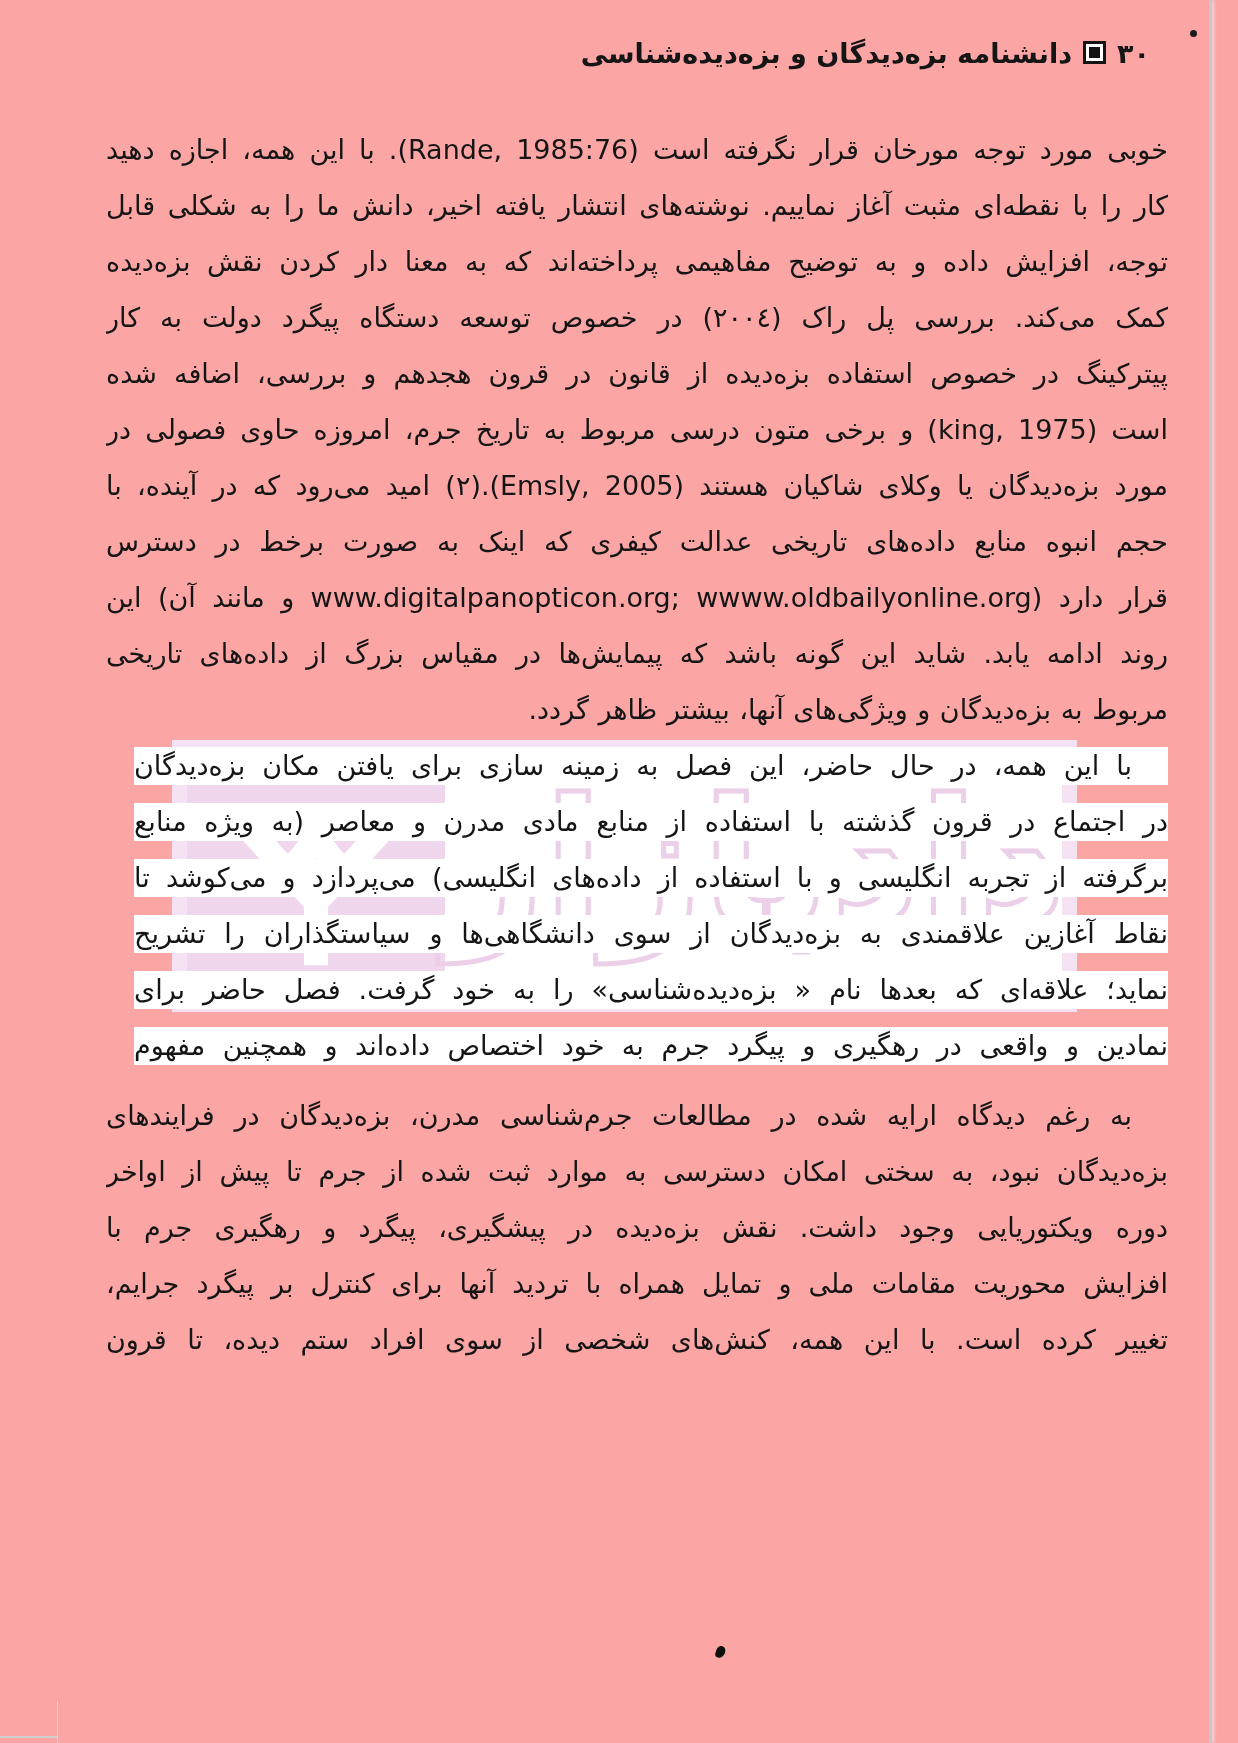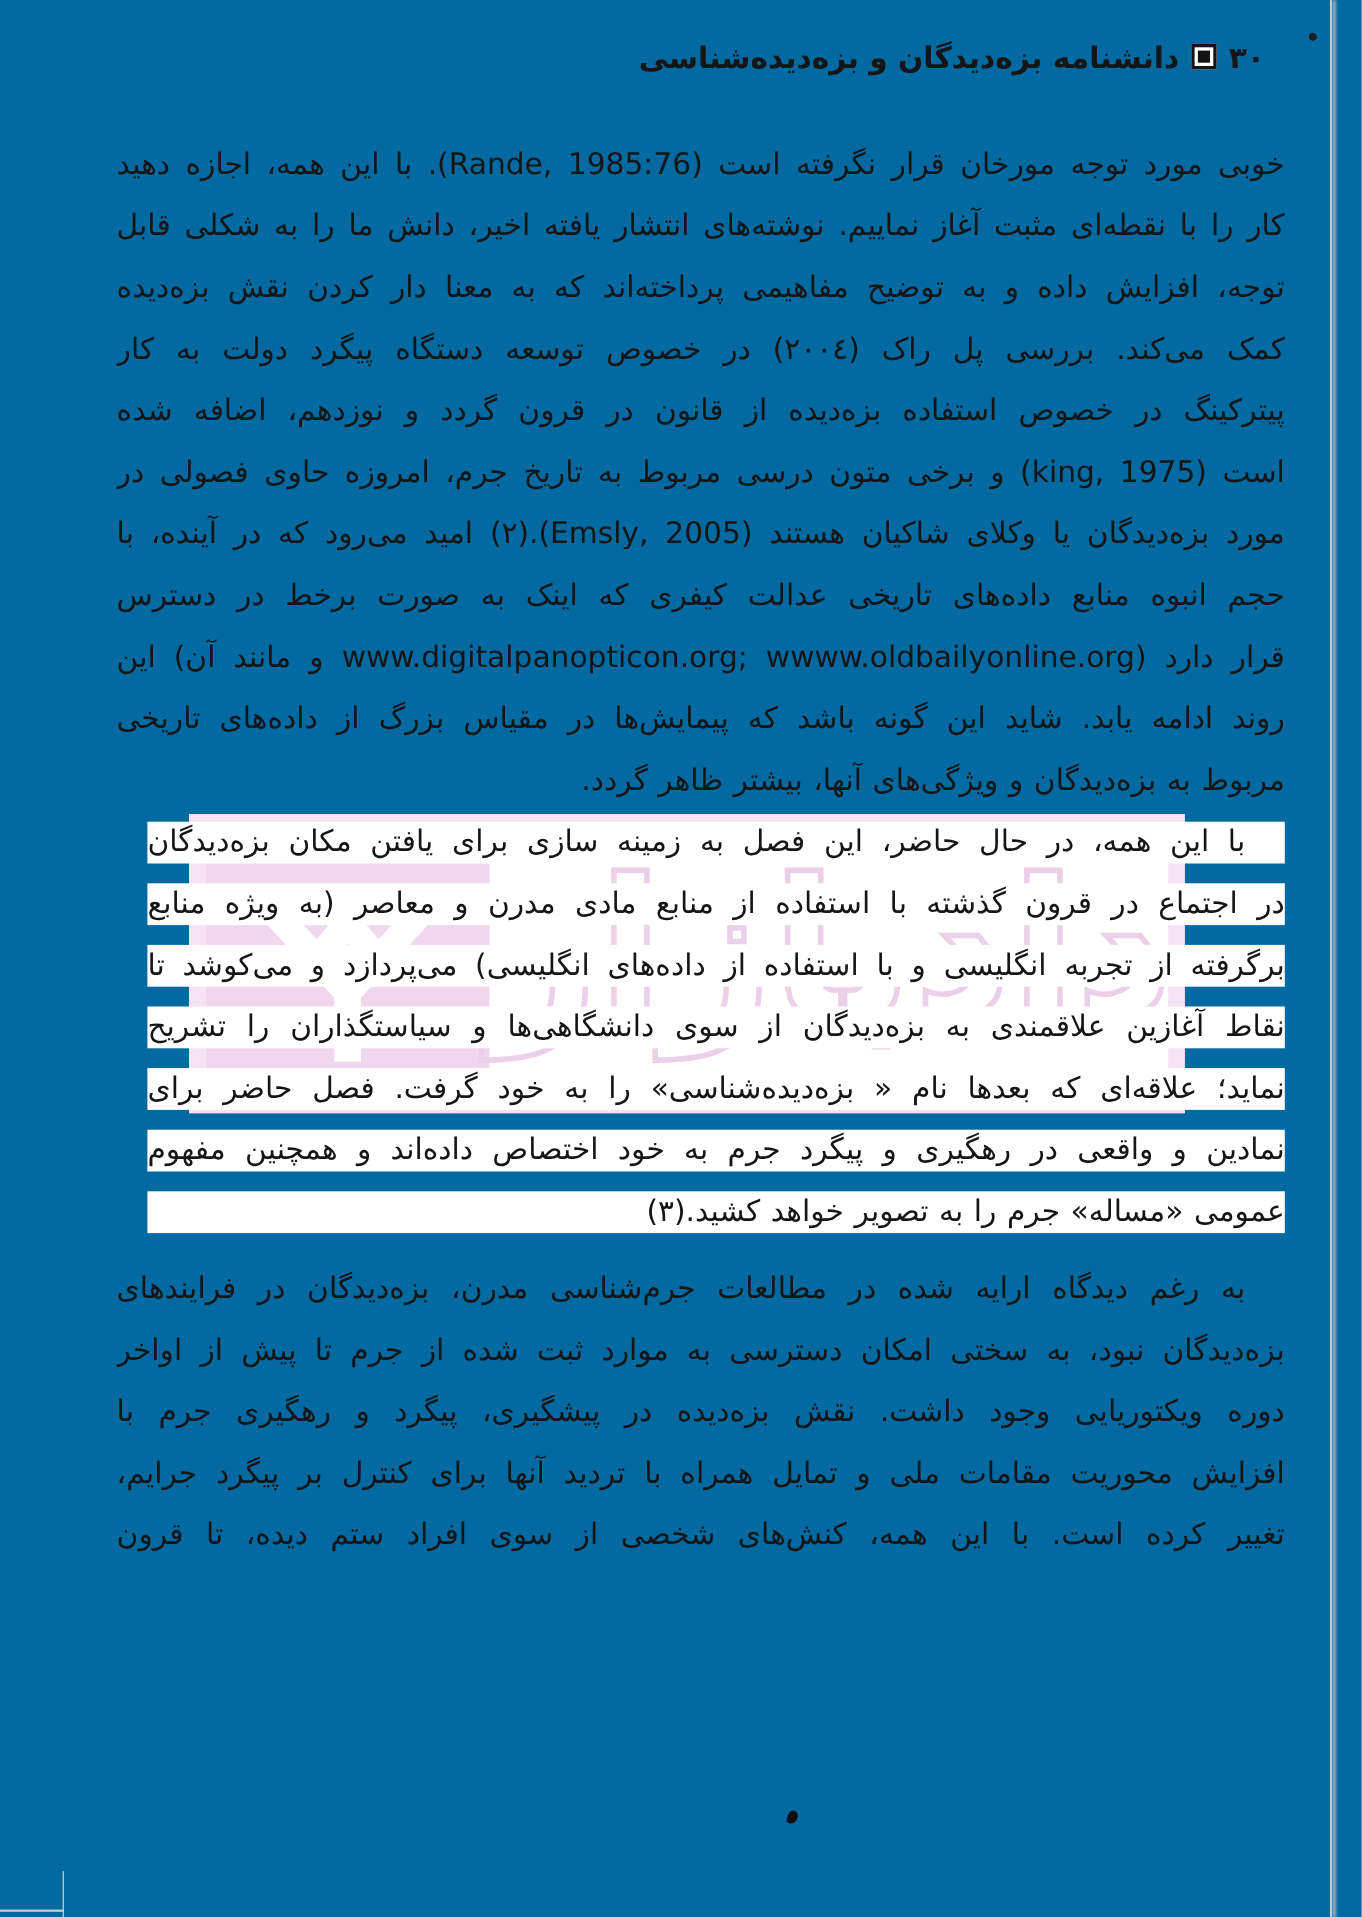"۳۰دانشنامه بزه‌دیدگان و بزه‌دیده‌شناسی" .page { background: #0369a1 -> #fca5a5 }
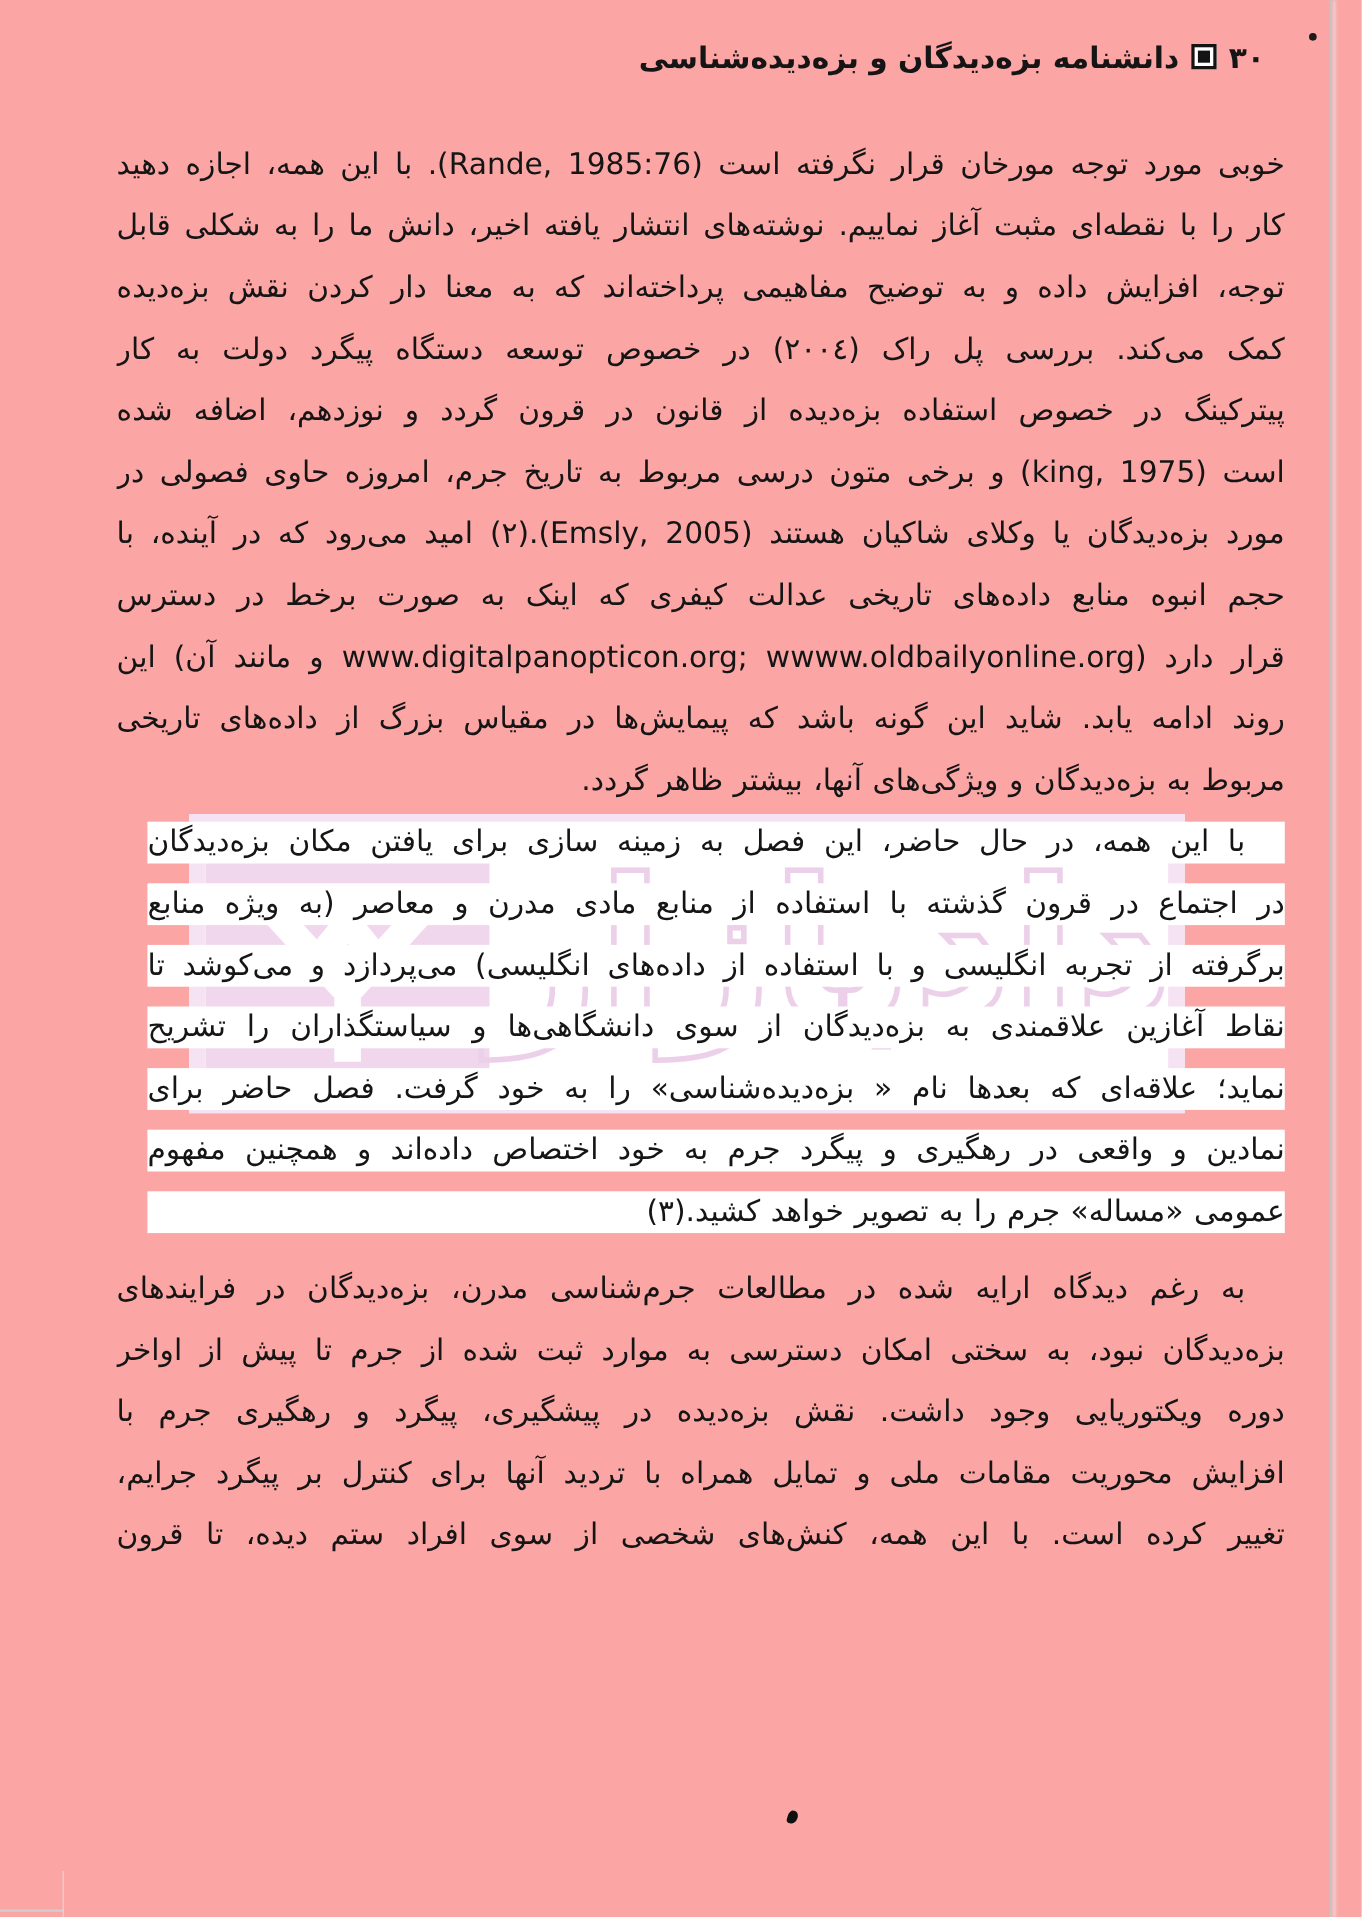"پیترکینگ در خصوص استفاده بزه‌دیده" div.line { text: گردد و نوزدهم -> هجدهم و بررسی }
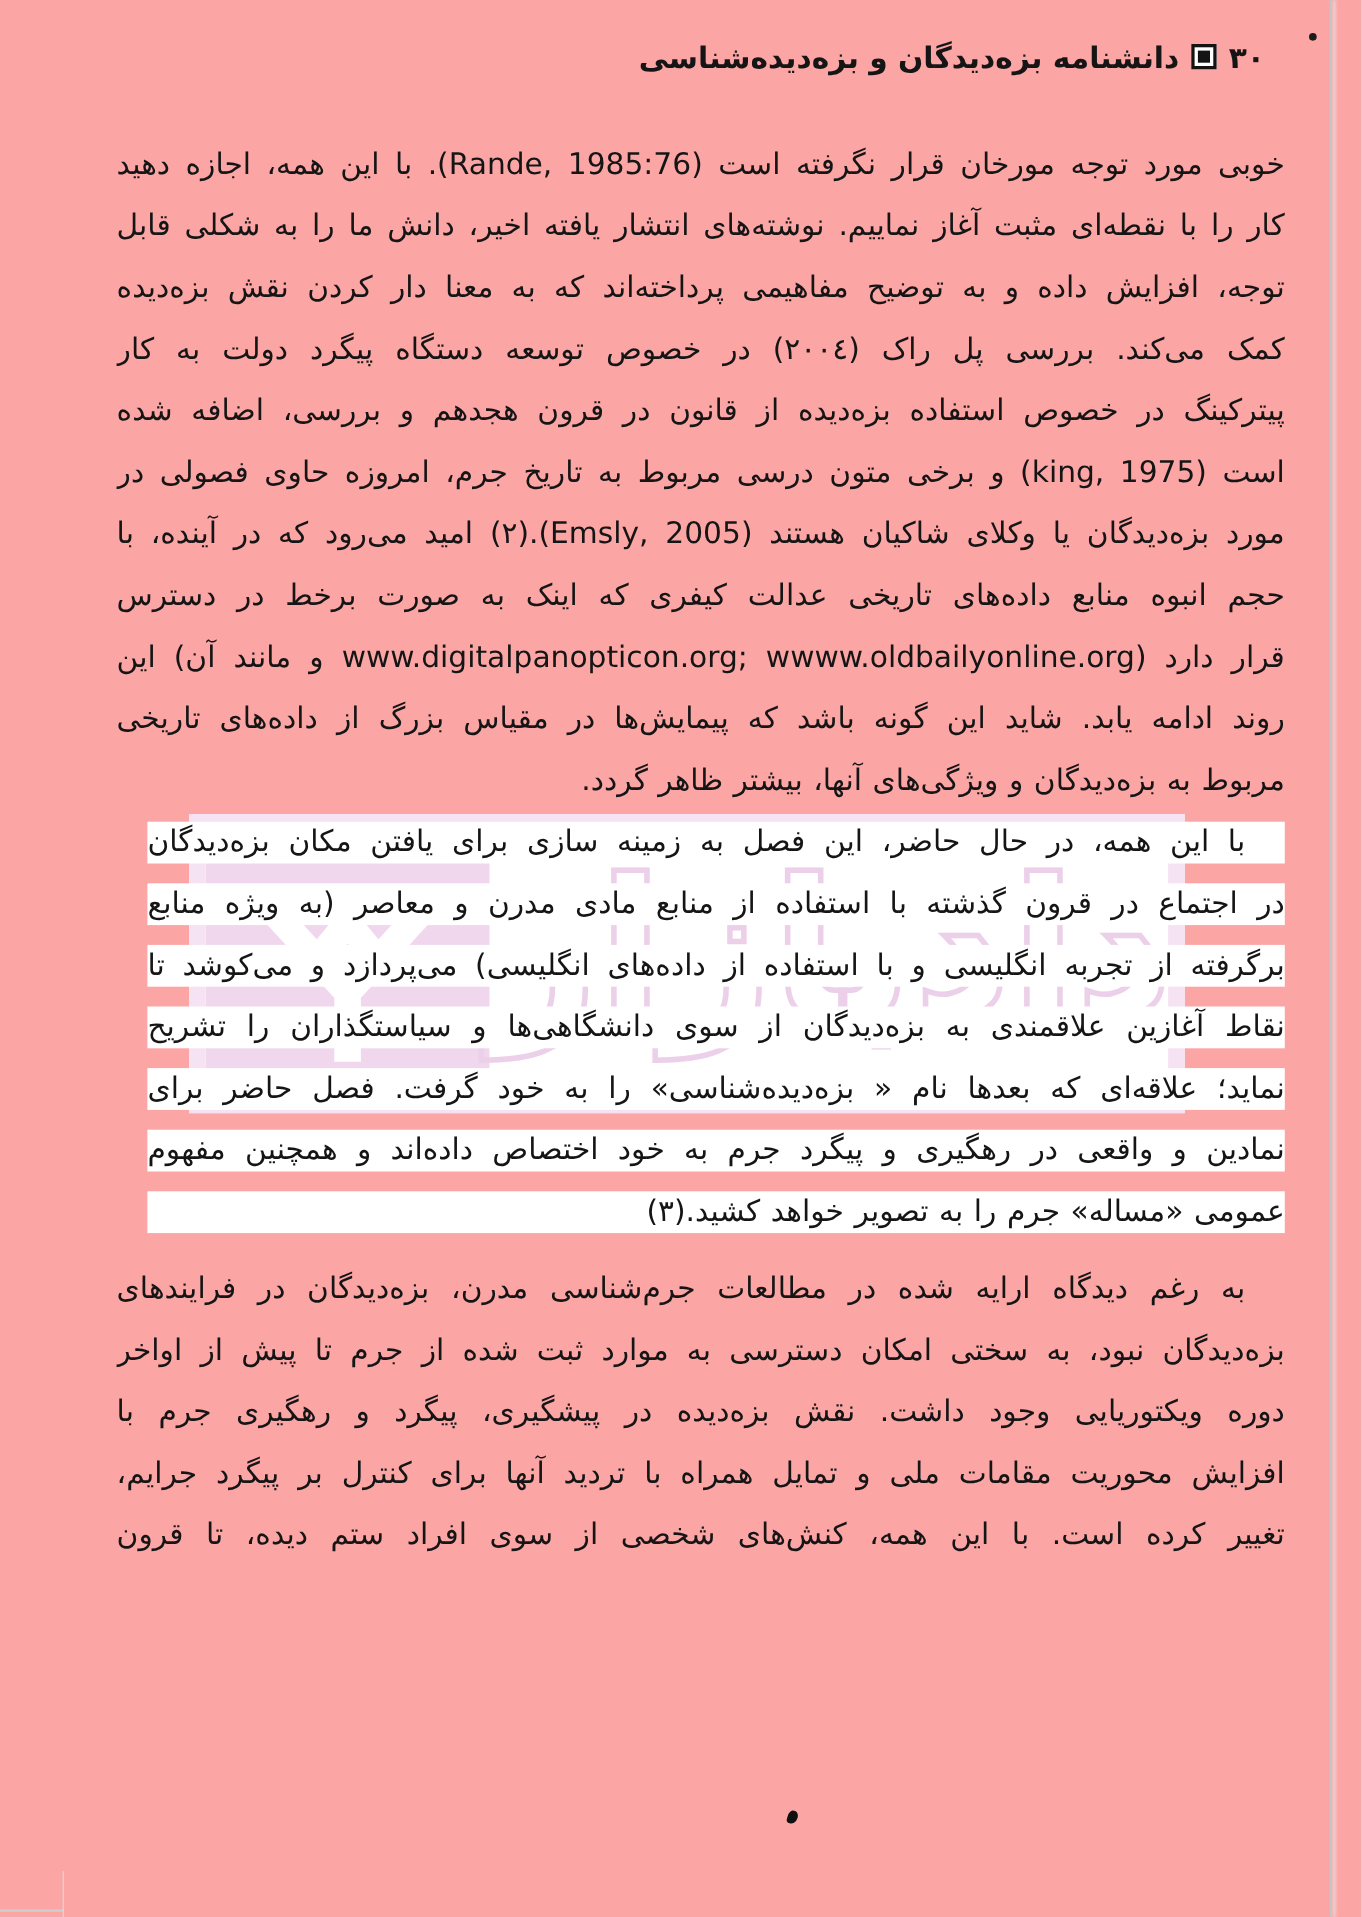"عمومی «مساله» جرم را به" div.line { html: <div>عمومی «مساله» جرم را به تصویر خواهد کشید.(۳)</div> -> none }
